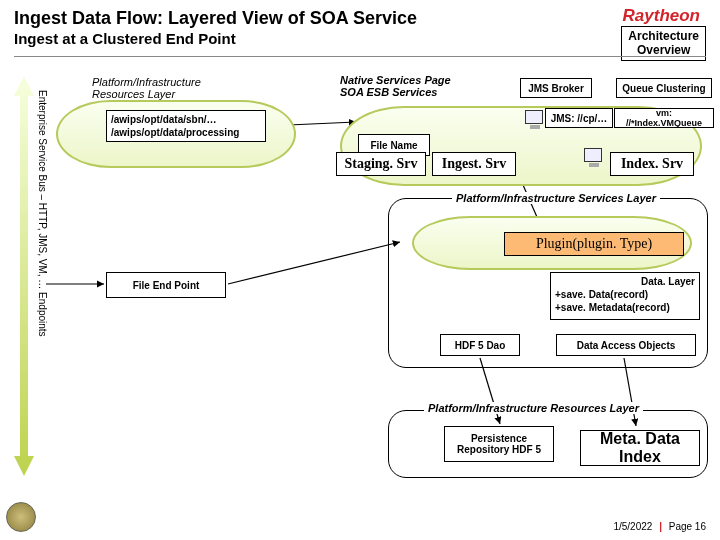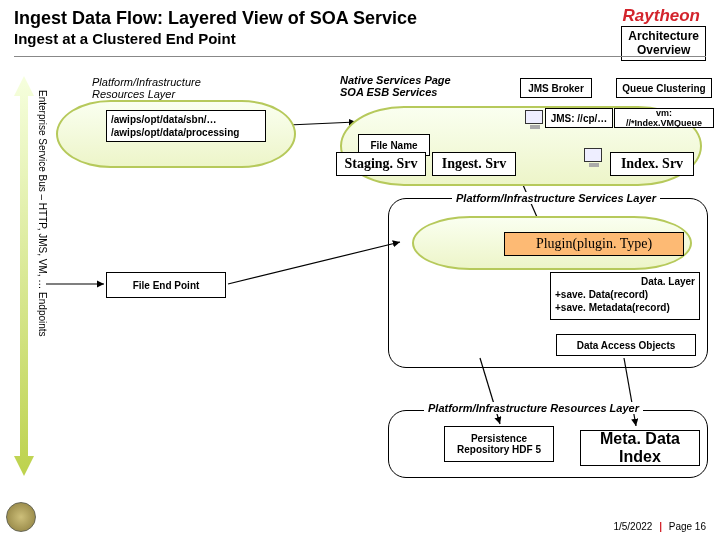"HDF 5 Dao" div.box { html: none -> <div>HDF 5 Dao</div> }
